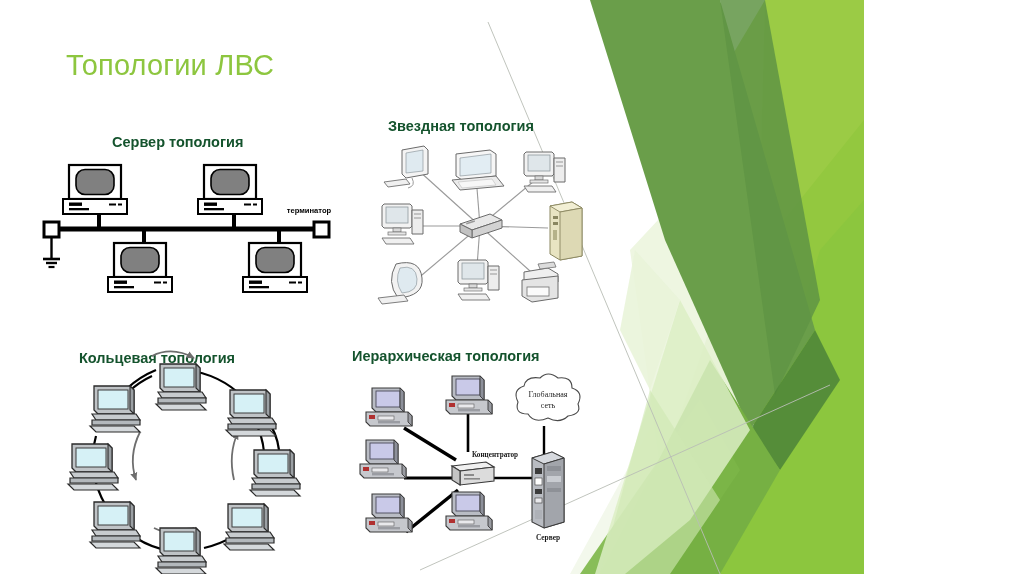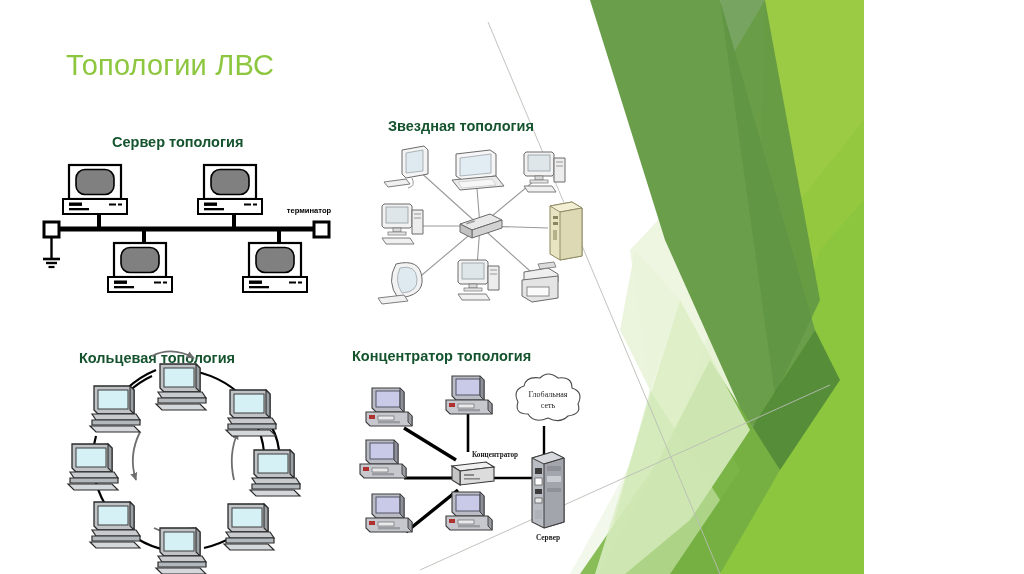"Концентратор топология" div.section-heading { text: Концентратор -> Иерархическая }
